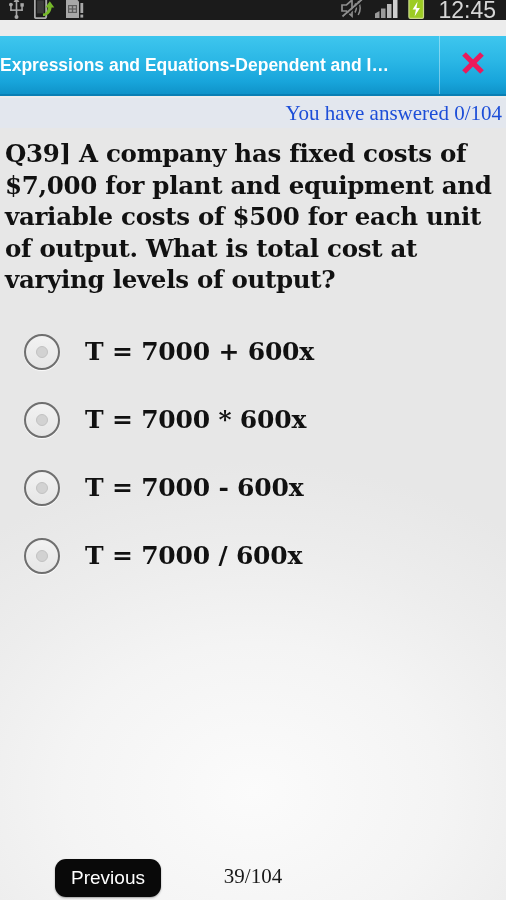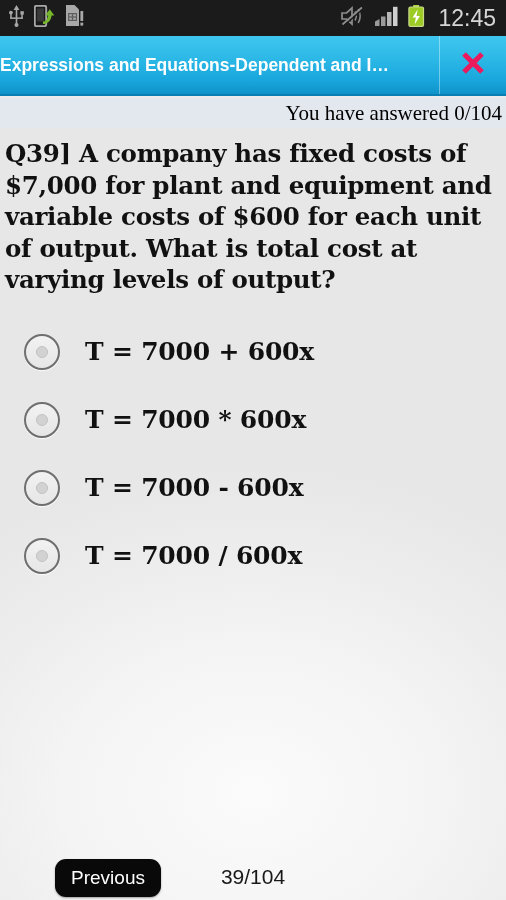"12:45" #statusbar { height: 36px -> 20px }
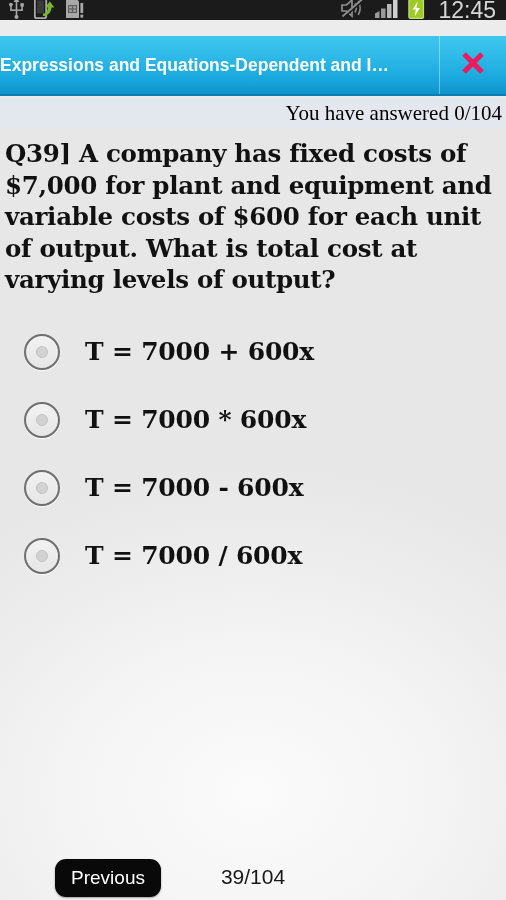"You have answered 0/104" #answered-text { color: #000000 -> #1d4ed8 }
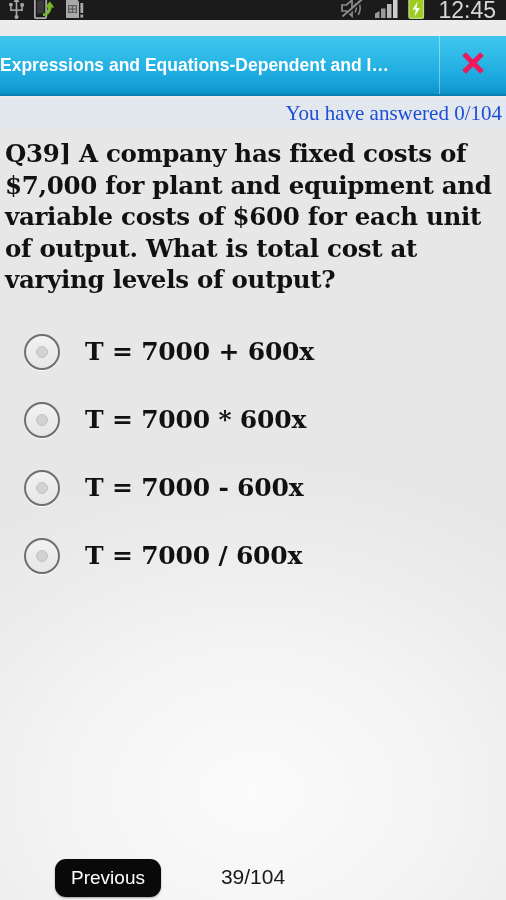"Q39] A company has fixed" div { text: $600 -> $500 }
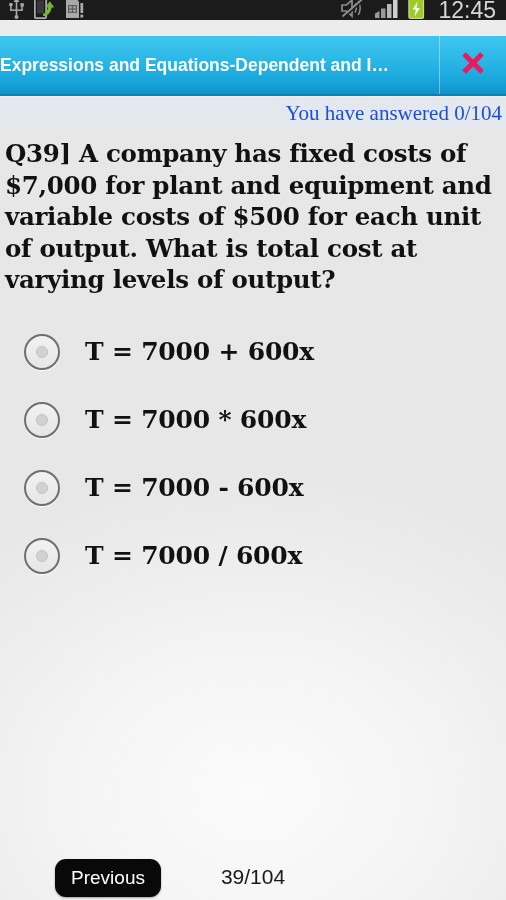"39/104" #page-counter { font-family: Liberation Sans, sans-serif -> Liberation Serif, serif }
